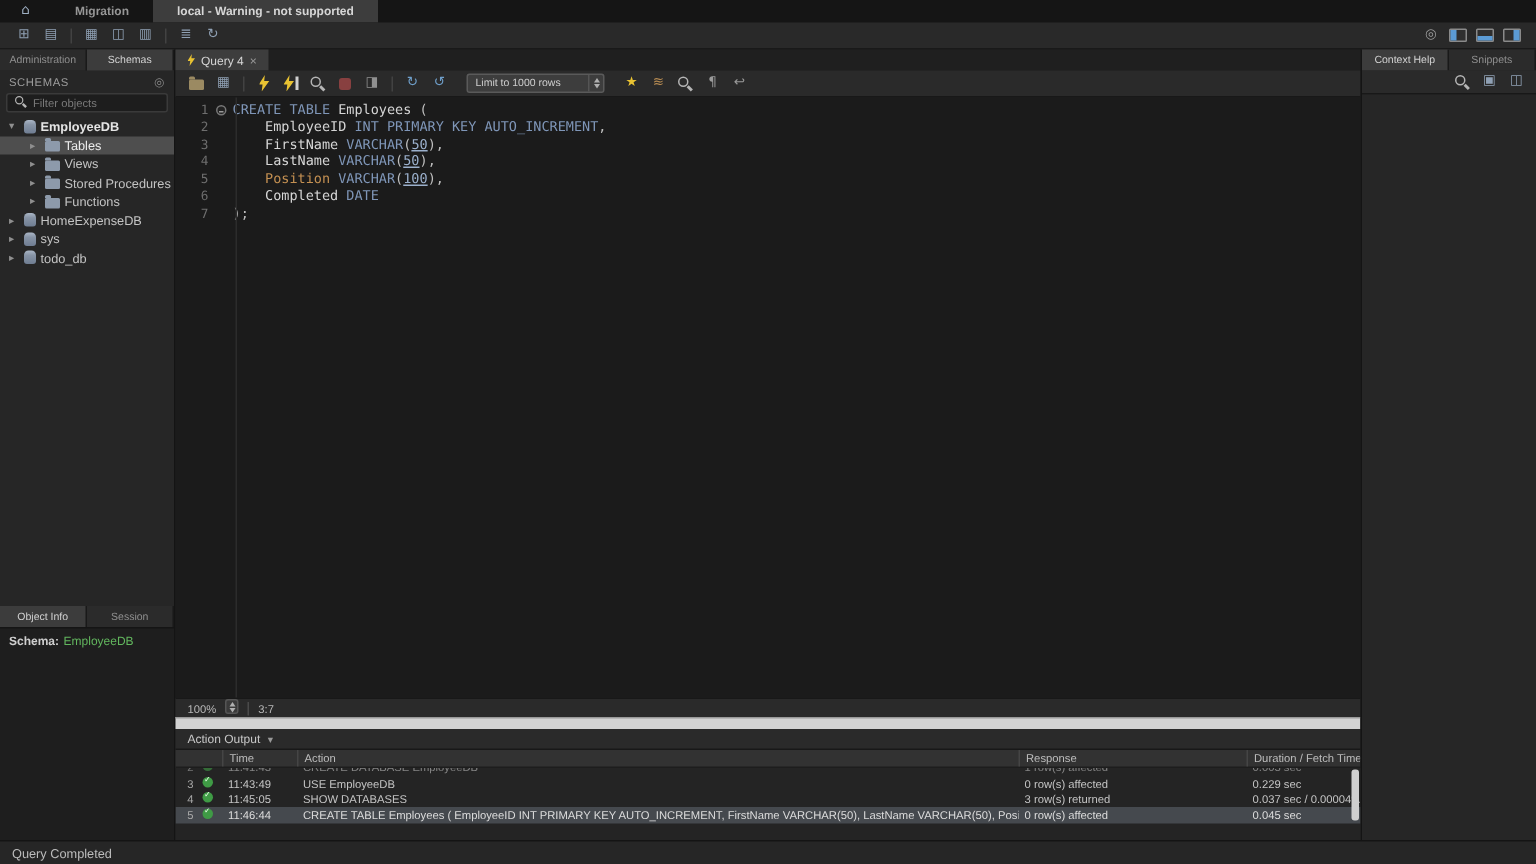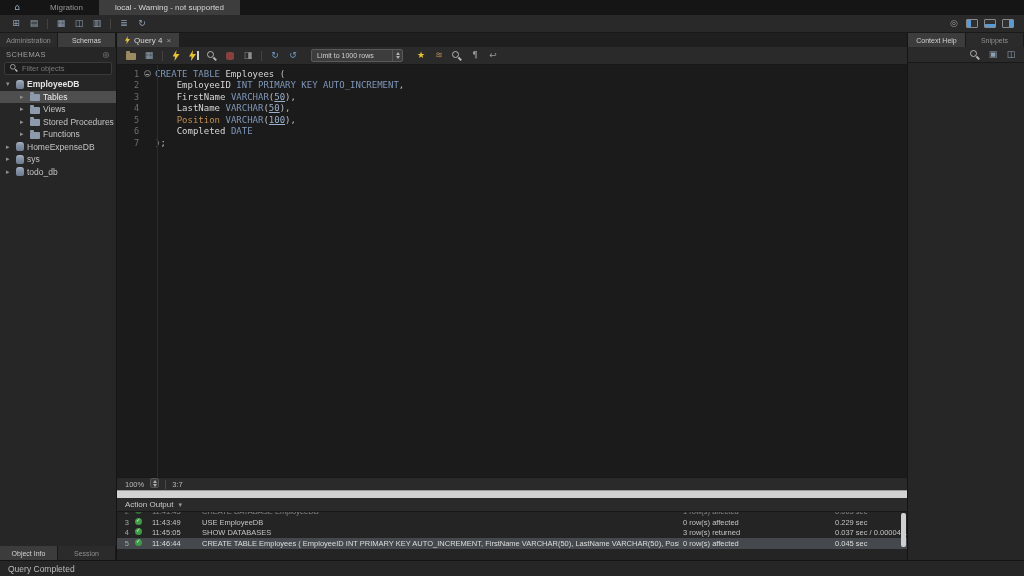"Migration" .tb-tab { font-weight: none -> bold }
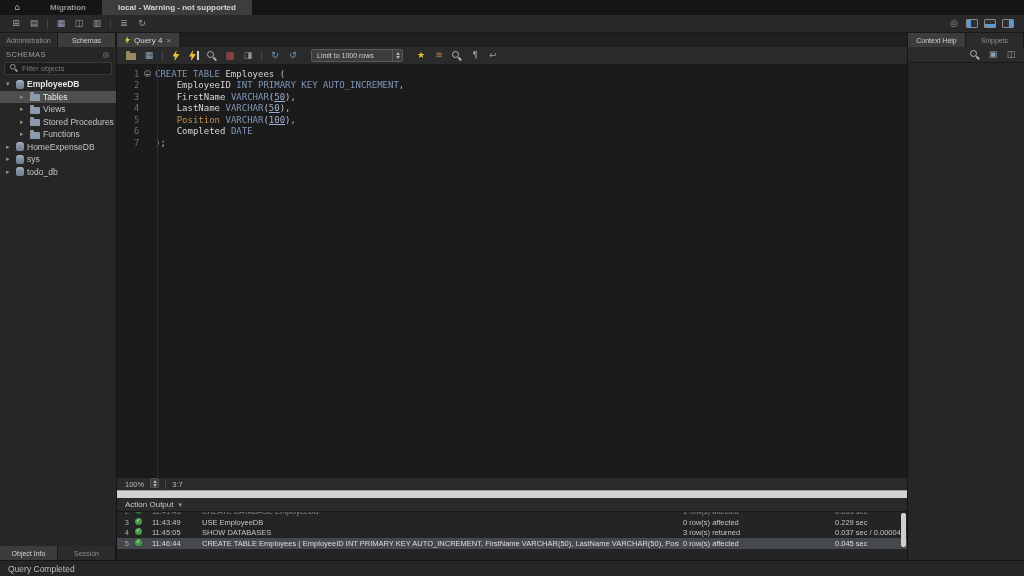"Schema: EmployeeDB" div.obj-info { html: none -> <div> <span>Schema:</span><span>EmployeeDB</span> </div> }
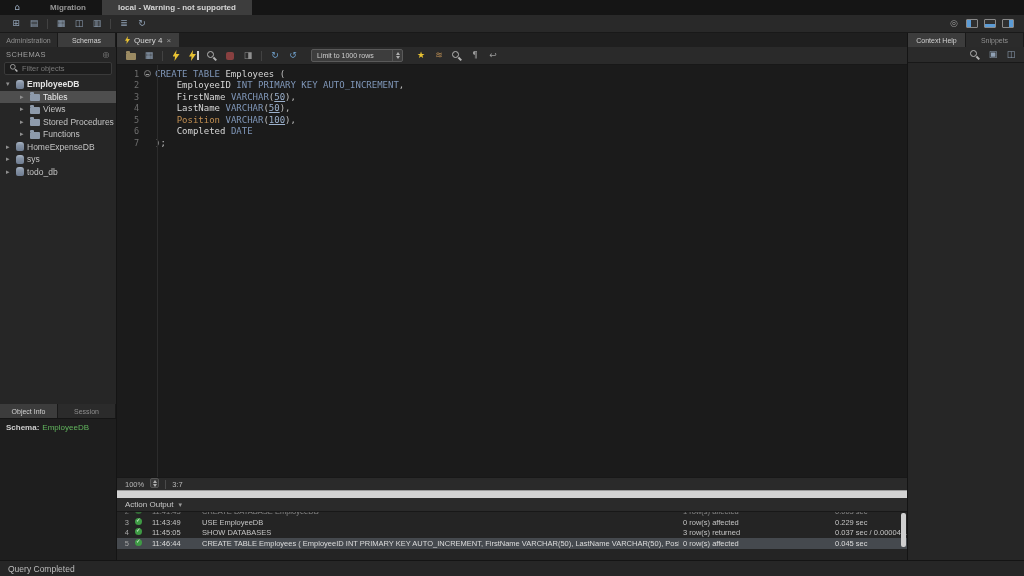"Time" div.ao-thead { html: none -> <div> <span></span> <span></span> <span>Time</span> <span>Action</span> <span>Response</span> <span>Duration / Fetch Time</span> </div> }
